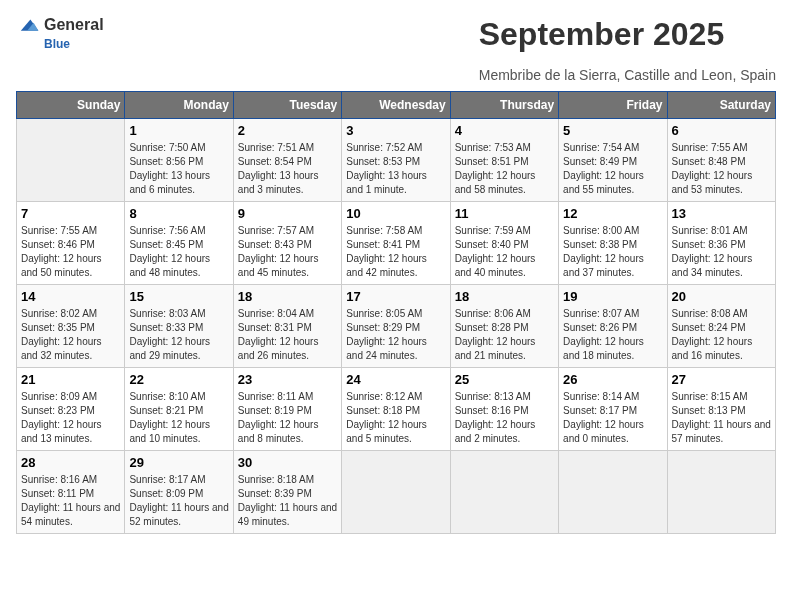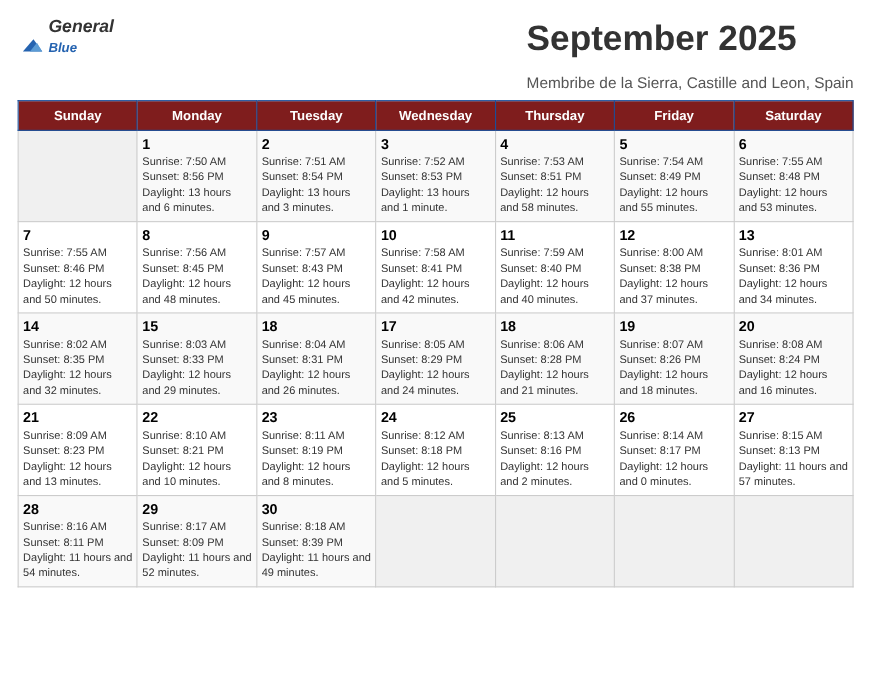"General" .logo { align-items: flex-end -> flex-start; font-style: italic -> none }
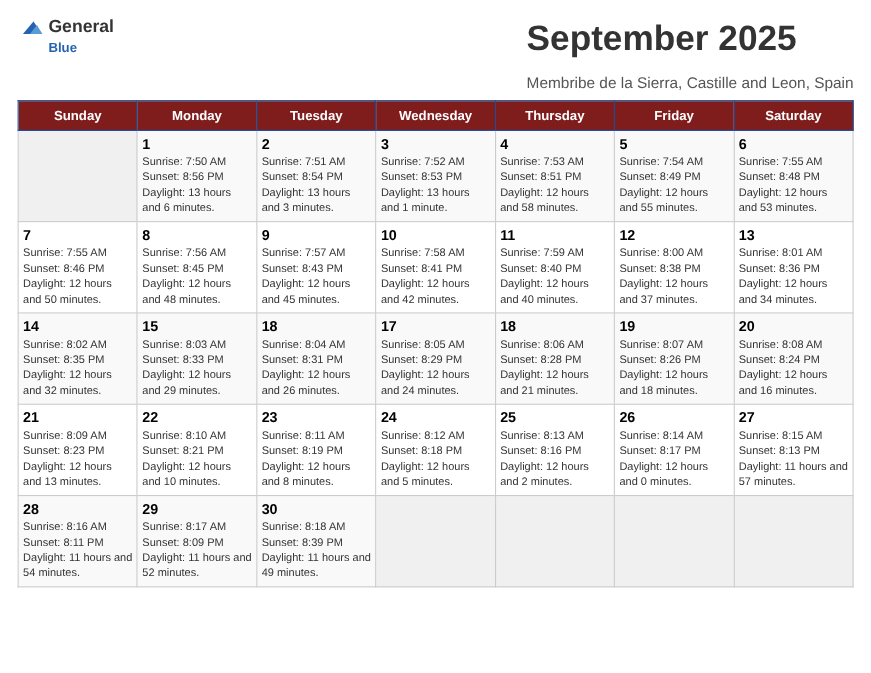"Sunday" thead tr th { background: #7f1d1d -> #737373; text-align: center -> right }
